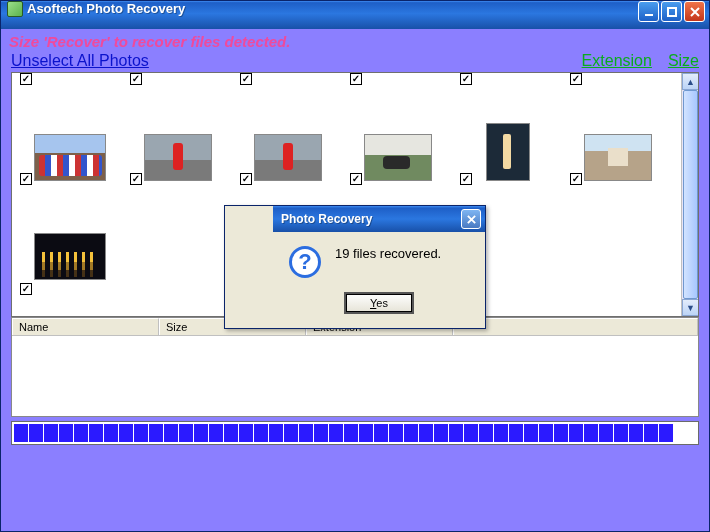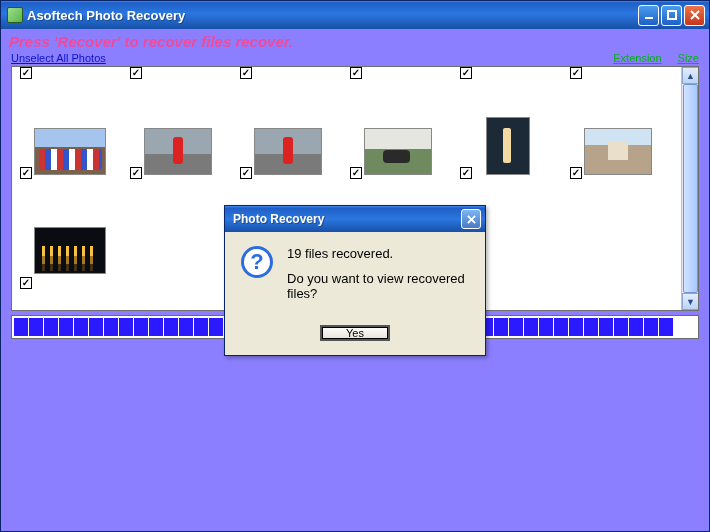"Asoftech Photo Recovery" .titlebar { align-items: center -> flex-start }
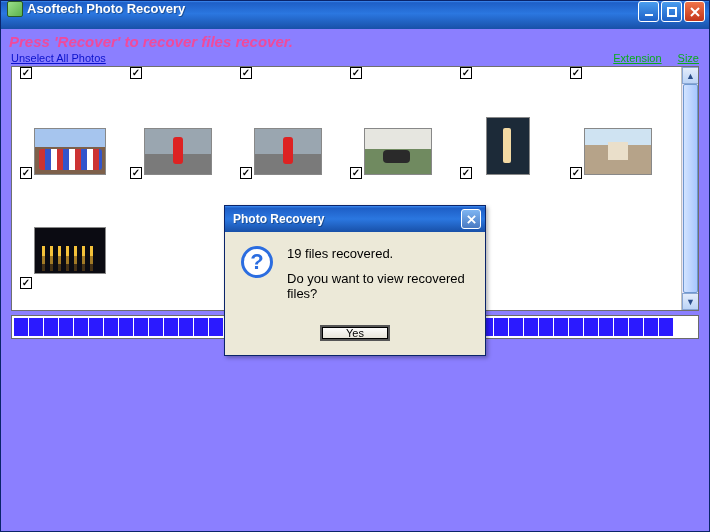"Press 'Recover' to recover files" div.prompt { text: Press 'Recover' to recover files recover -> Size 'Recover' to recover files detected }
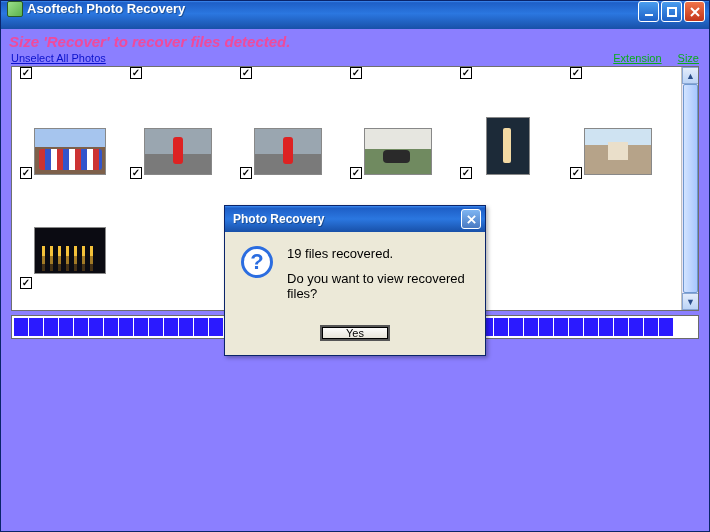"Unselect All Photos" .link { font-size: 11px -> 16px }
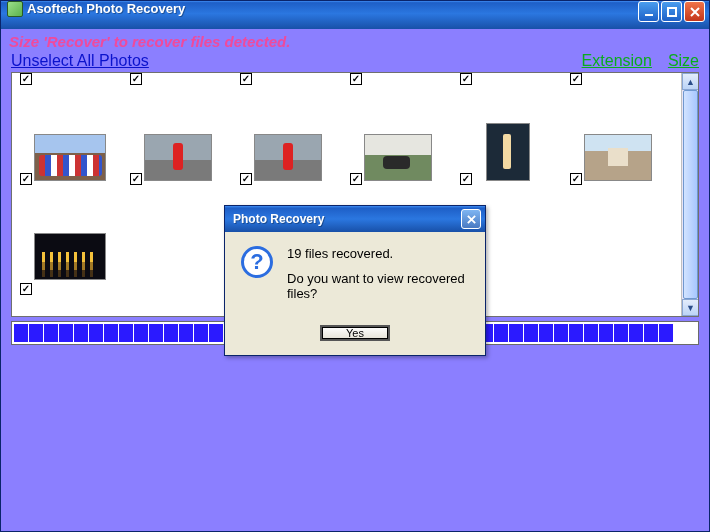"Photo Recovery" .dialog { padding-left: none -> 48px }
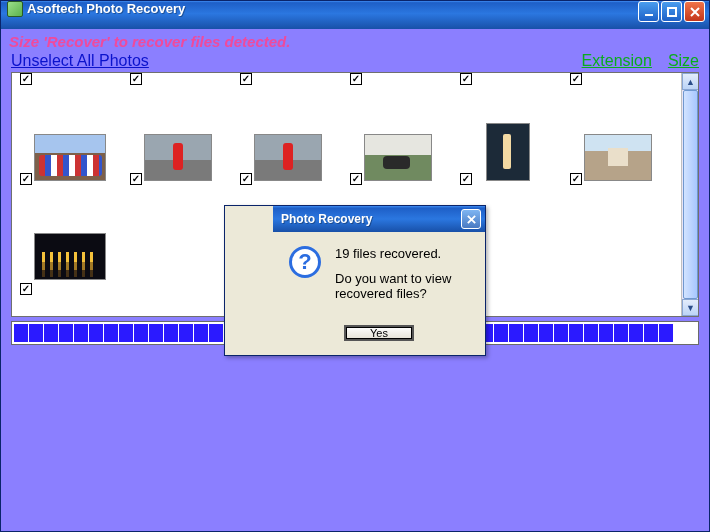"Do you want to view" p { html: <p>Do you want to view recovered files?</p> -> none }
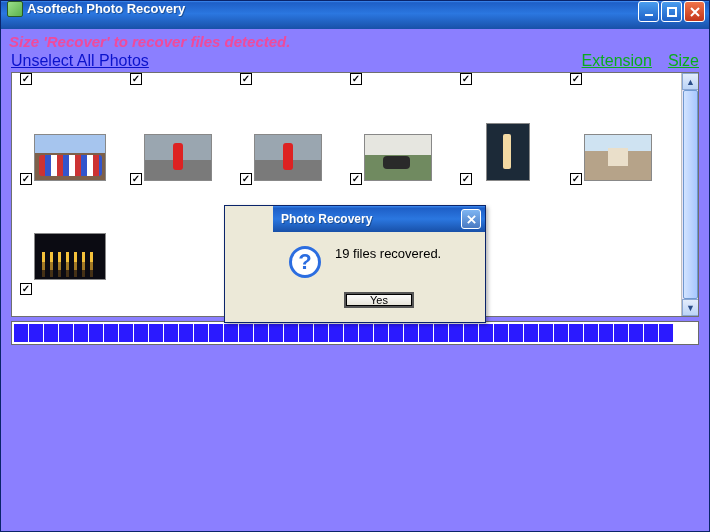"Yes" .btn { height: 16px -> 22px }
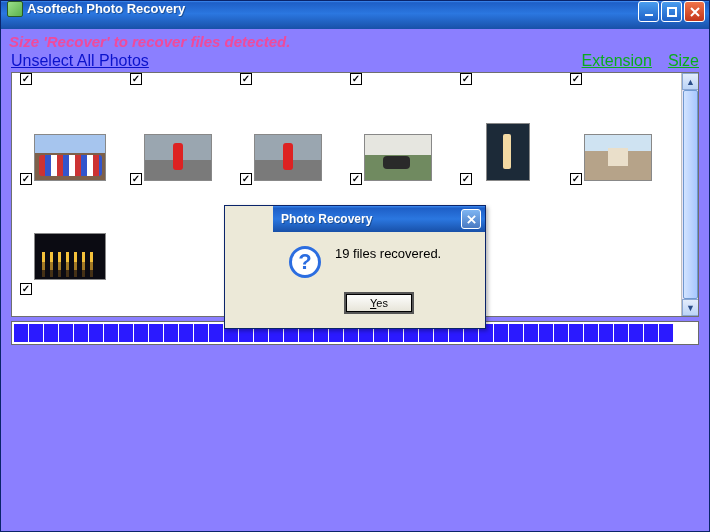"Name" div.grid-area { html: none -> <div> <div> <div>Name</div> <div>Size</div> <div>Extension</div> <div></div> </div> </div> }
